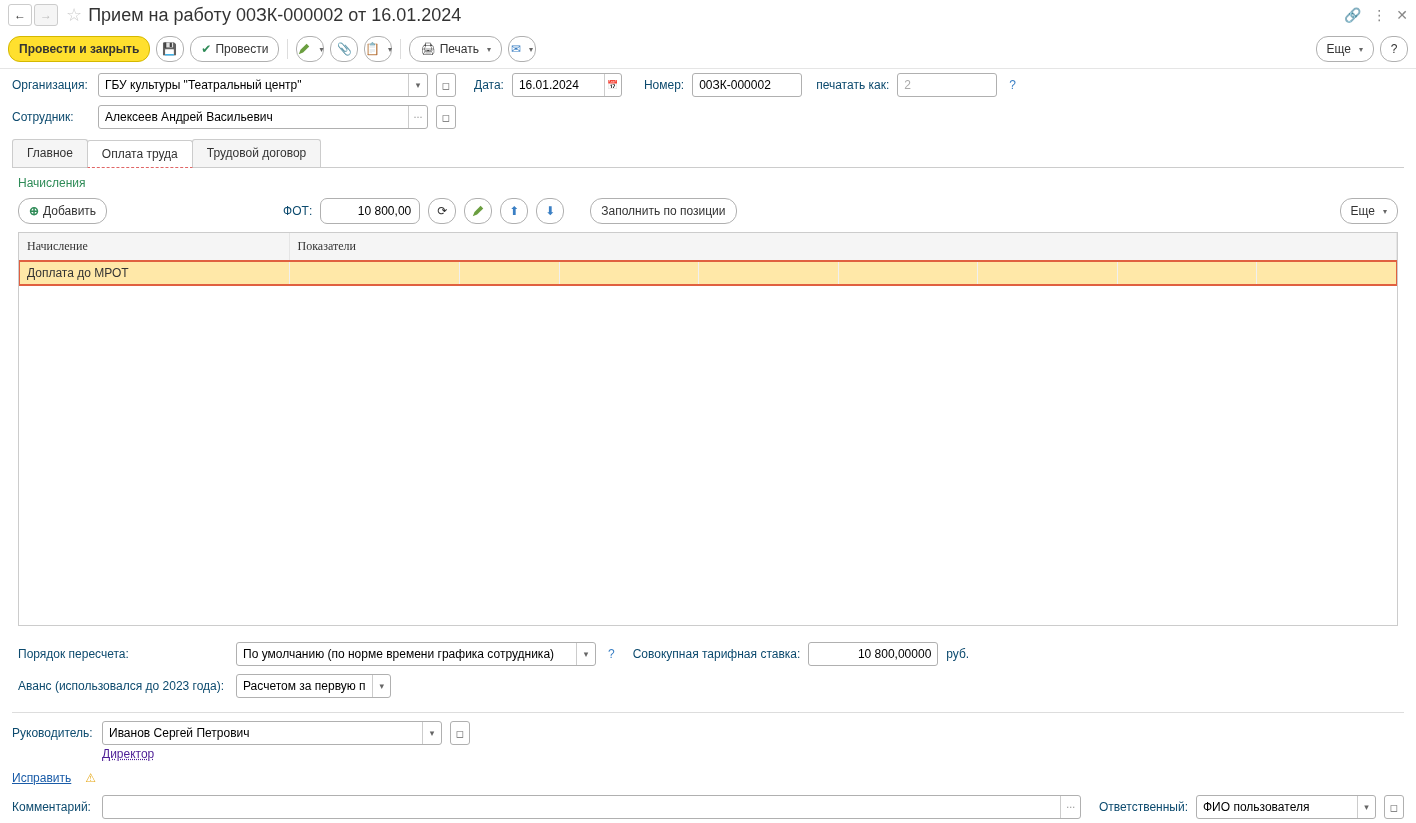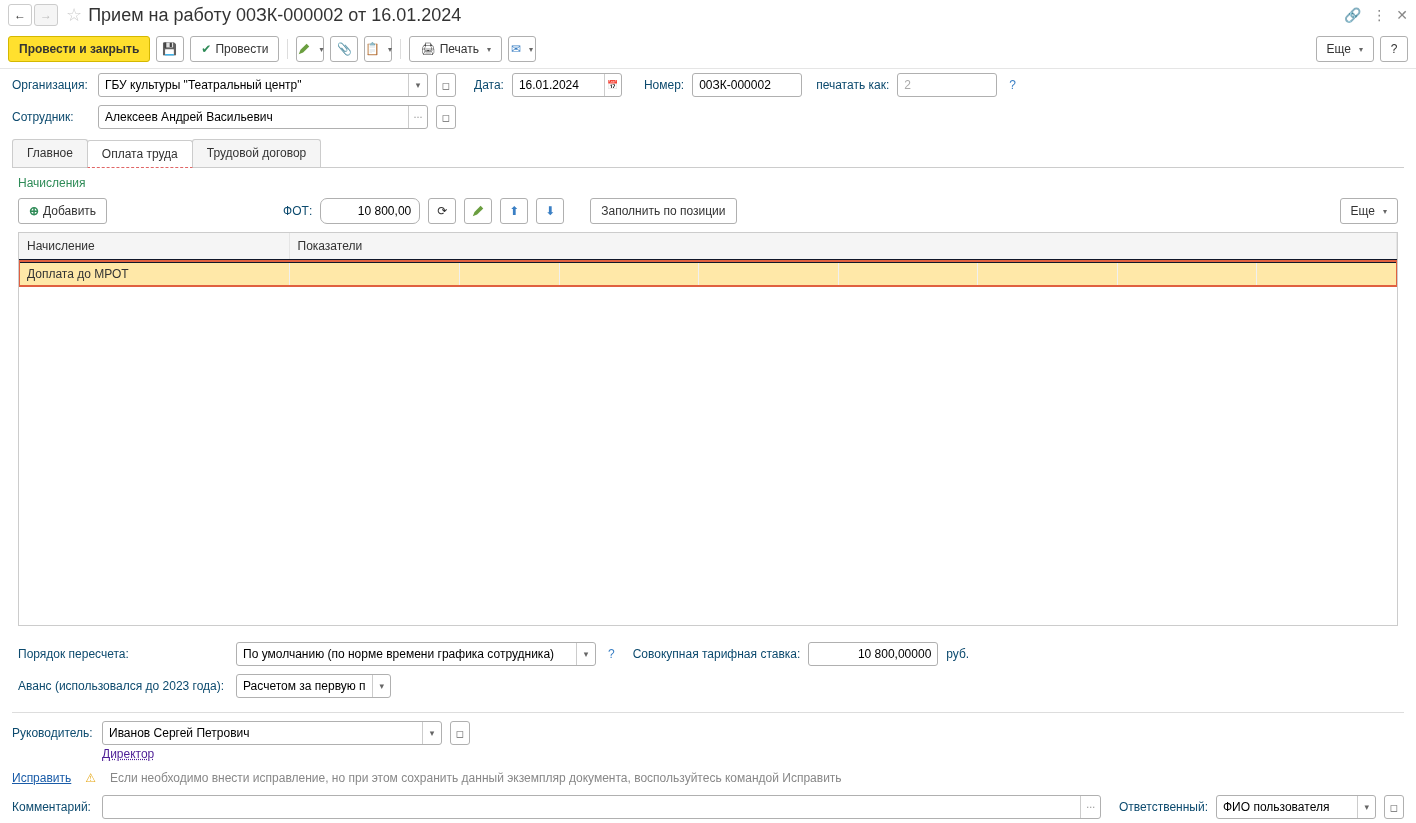"Провести и закрыть" .btn { border-radius: 3px -> 12px }
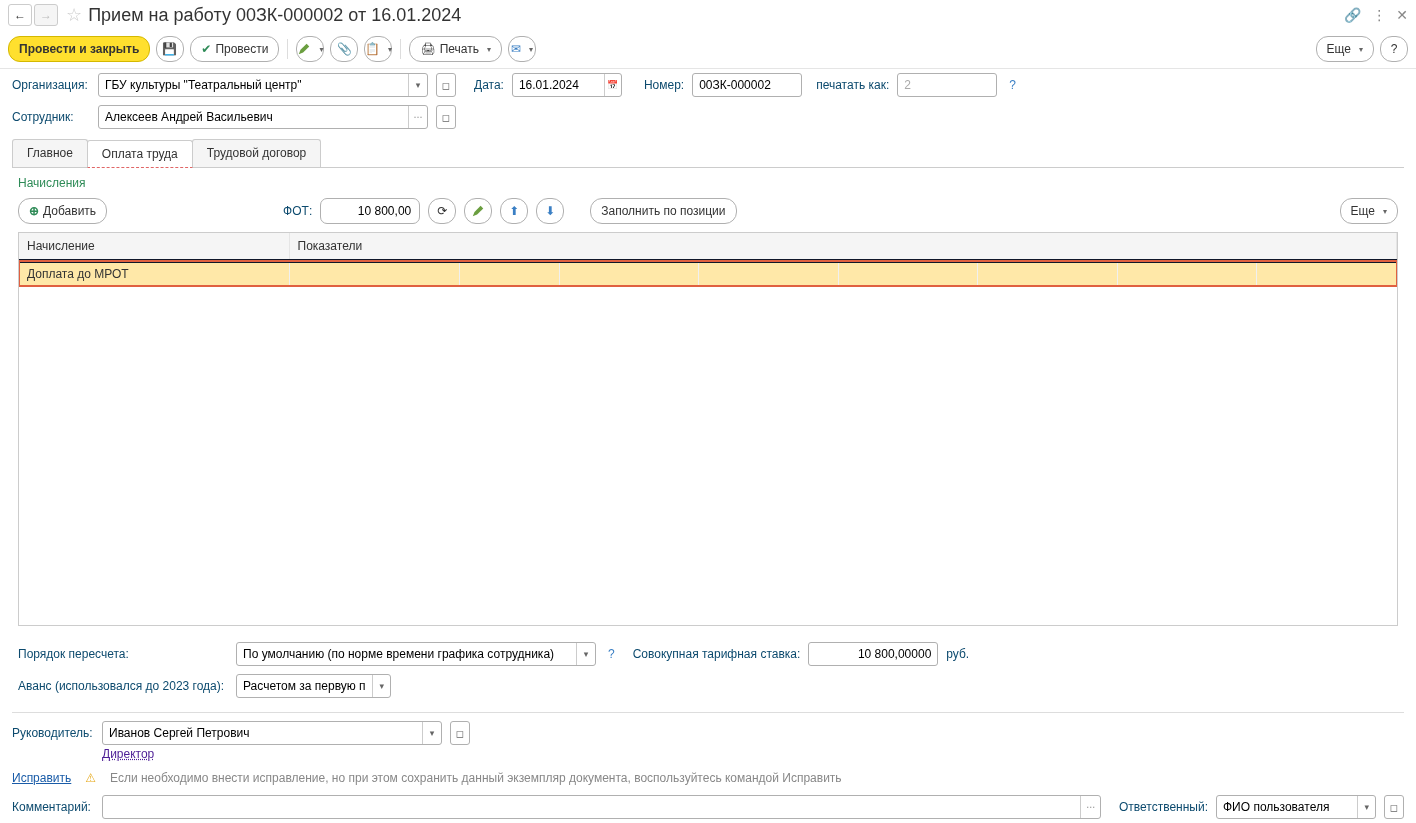"Начисление" .grid th { border-bottom: 4px solid #0f172a -> 2px solid #0f172a; font-family: none -> Liberation Serif, serif }
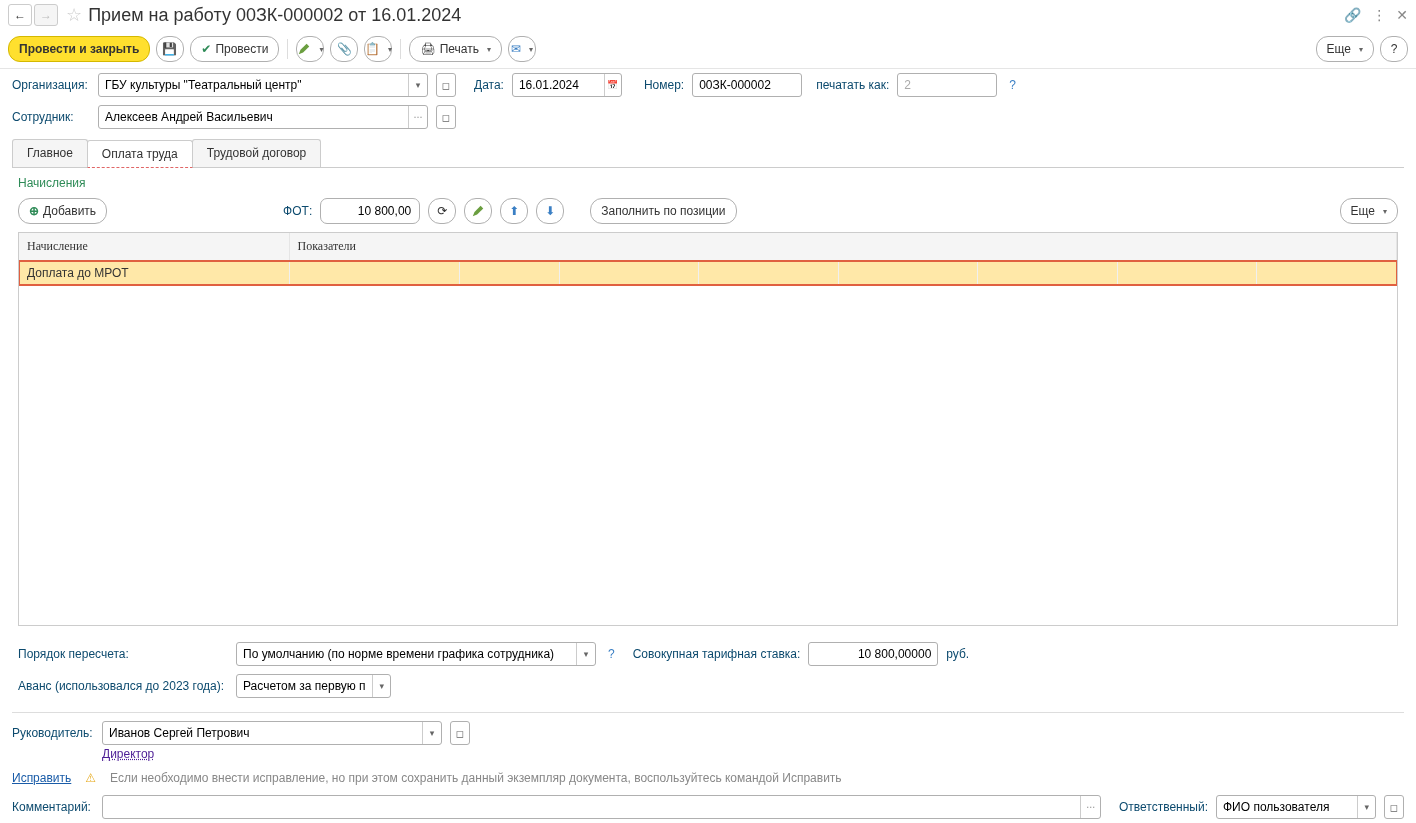"Если необходимо внести исправление, но" span.warn-text { html: <span>Если необходимо внести исправление, но при этом сохранить данный экземпляр документа, воспользуйтесь командой Исправить</span> -> none }
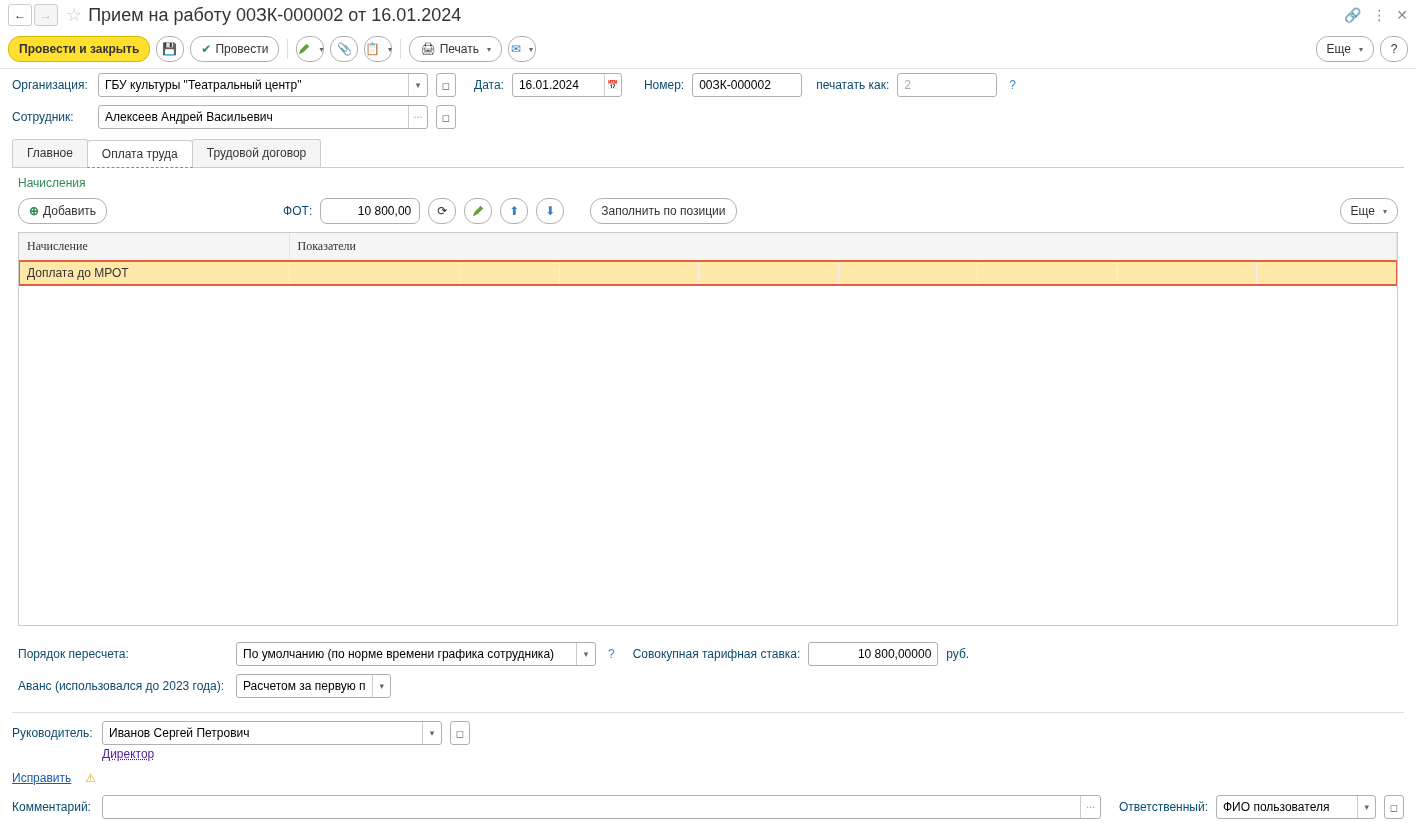"ФИО пользователя" div.input { width: 160px -> 180px }
